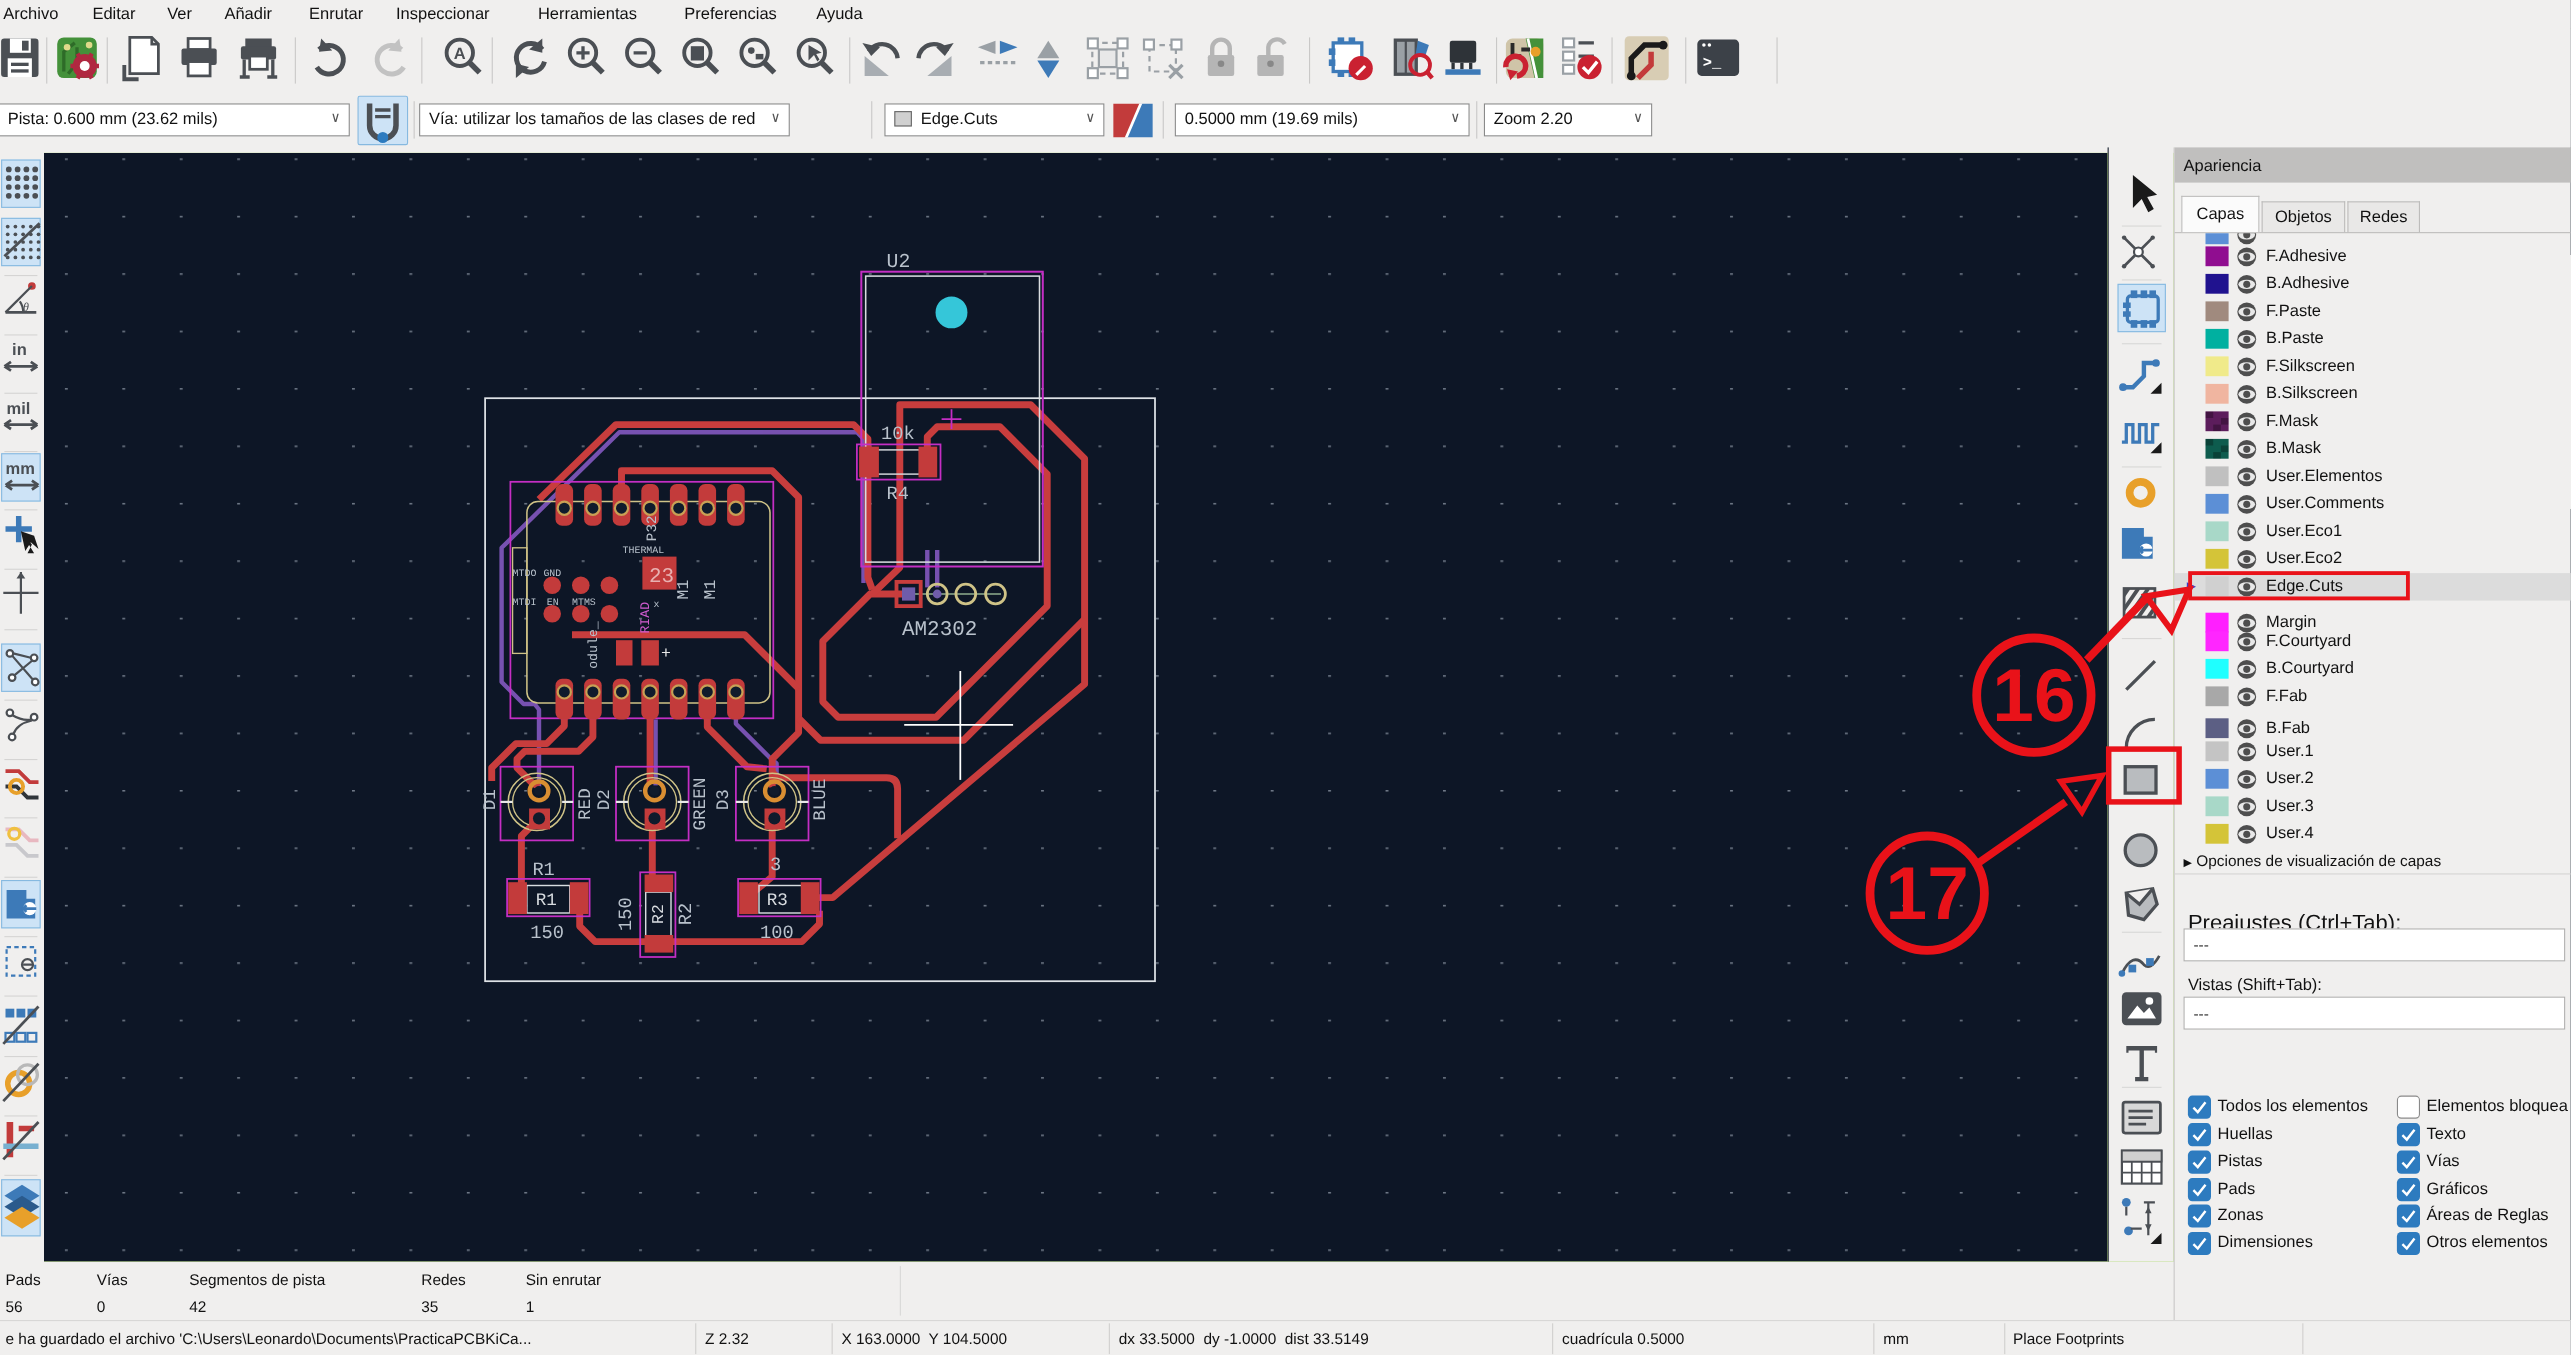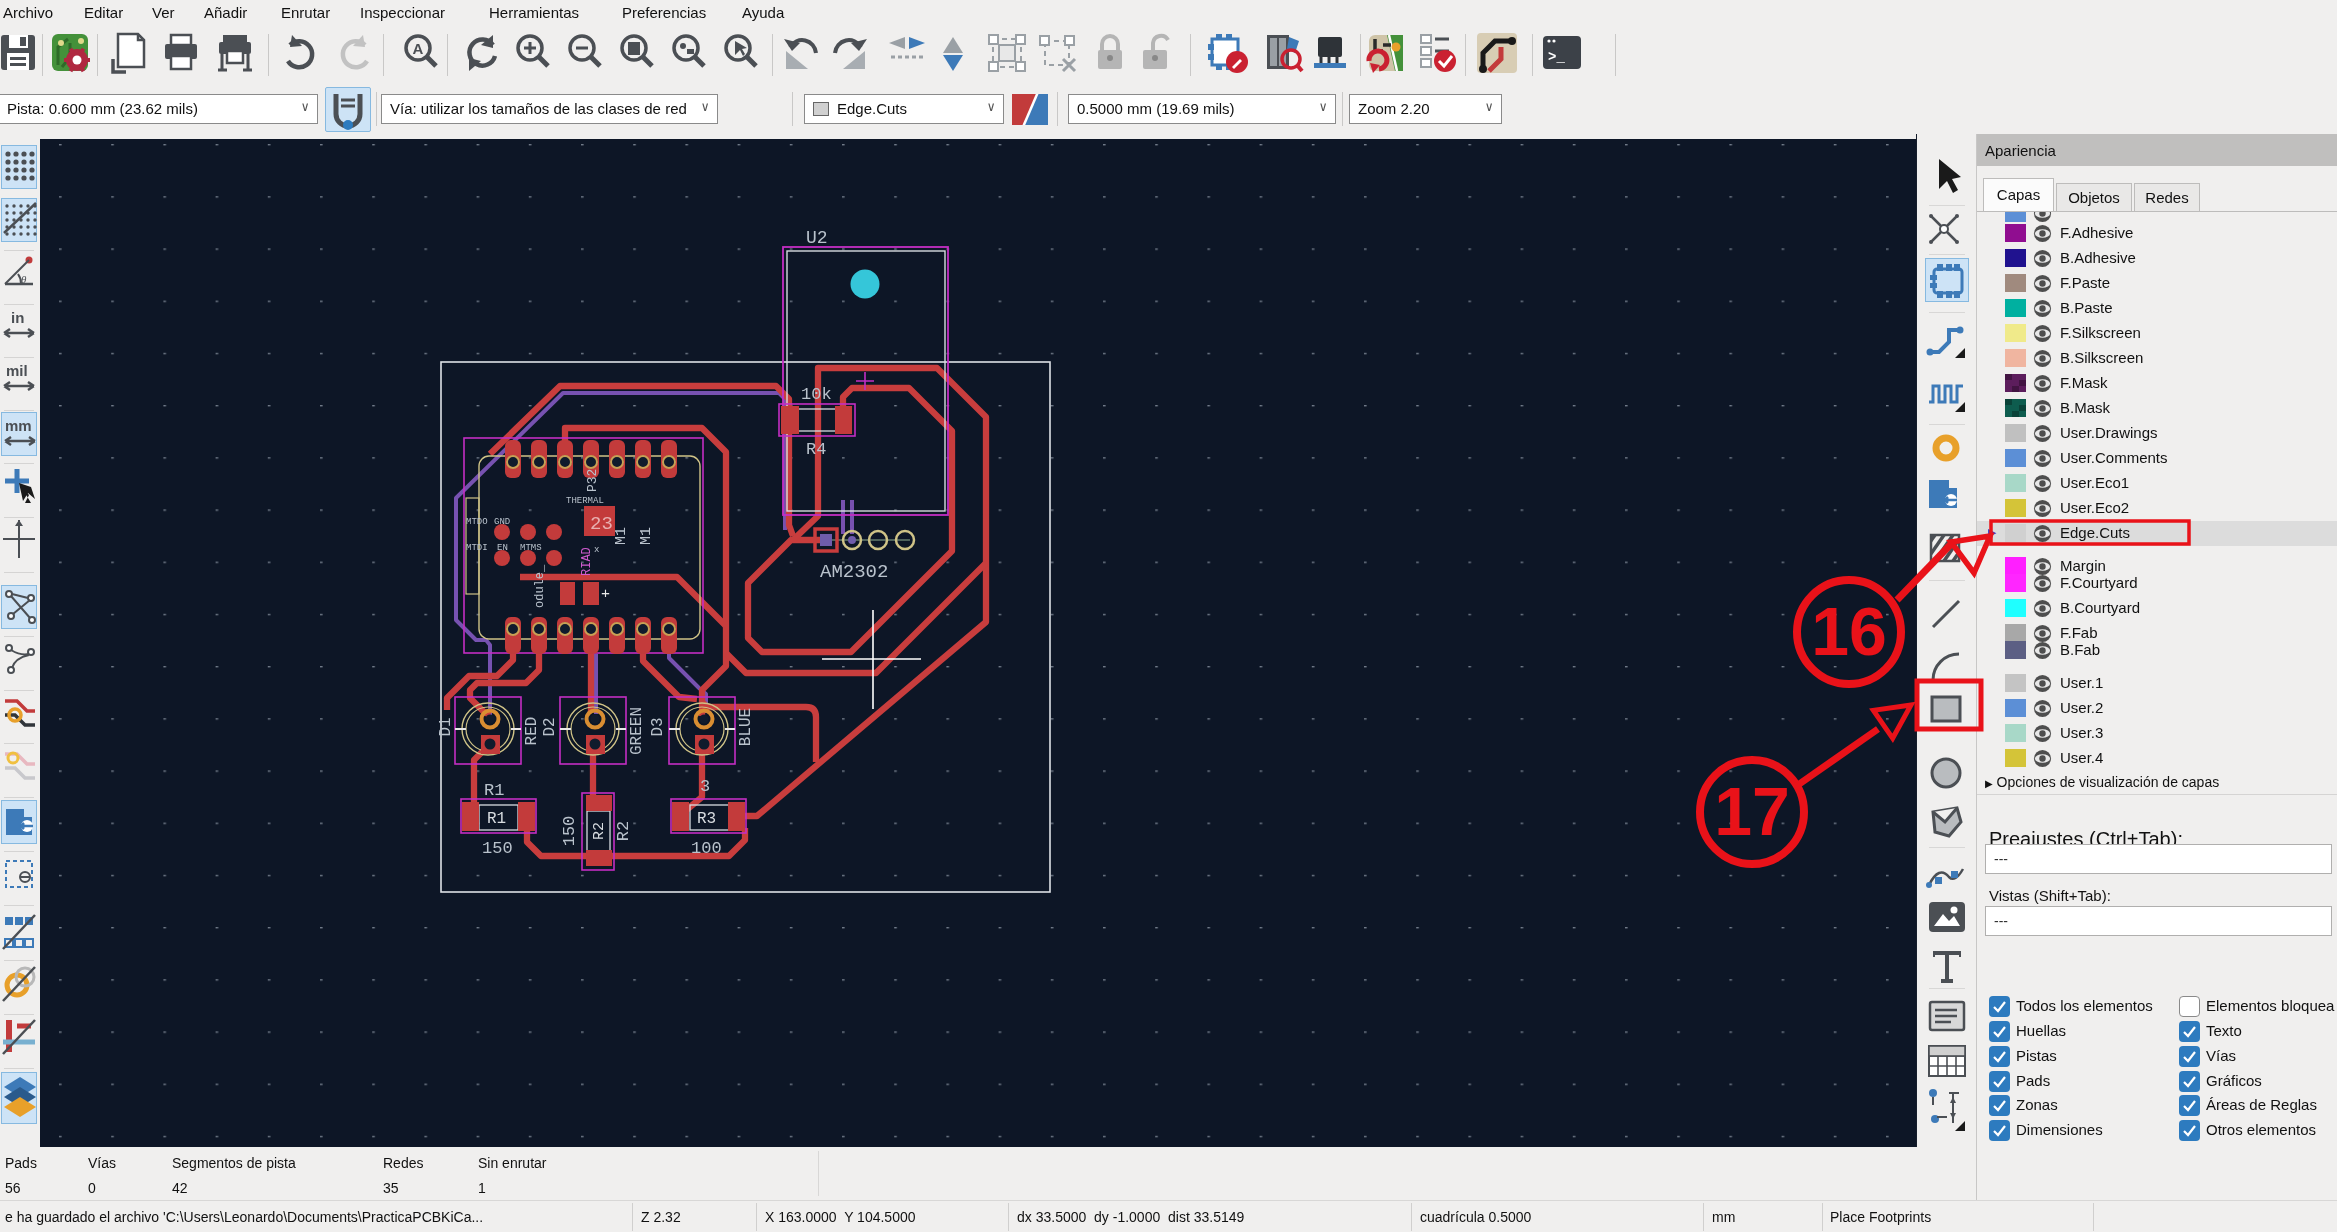"User.Drawings" span.lname { text: User.Drawings -> User.Elementos }
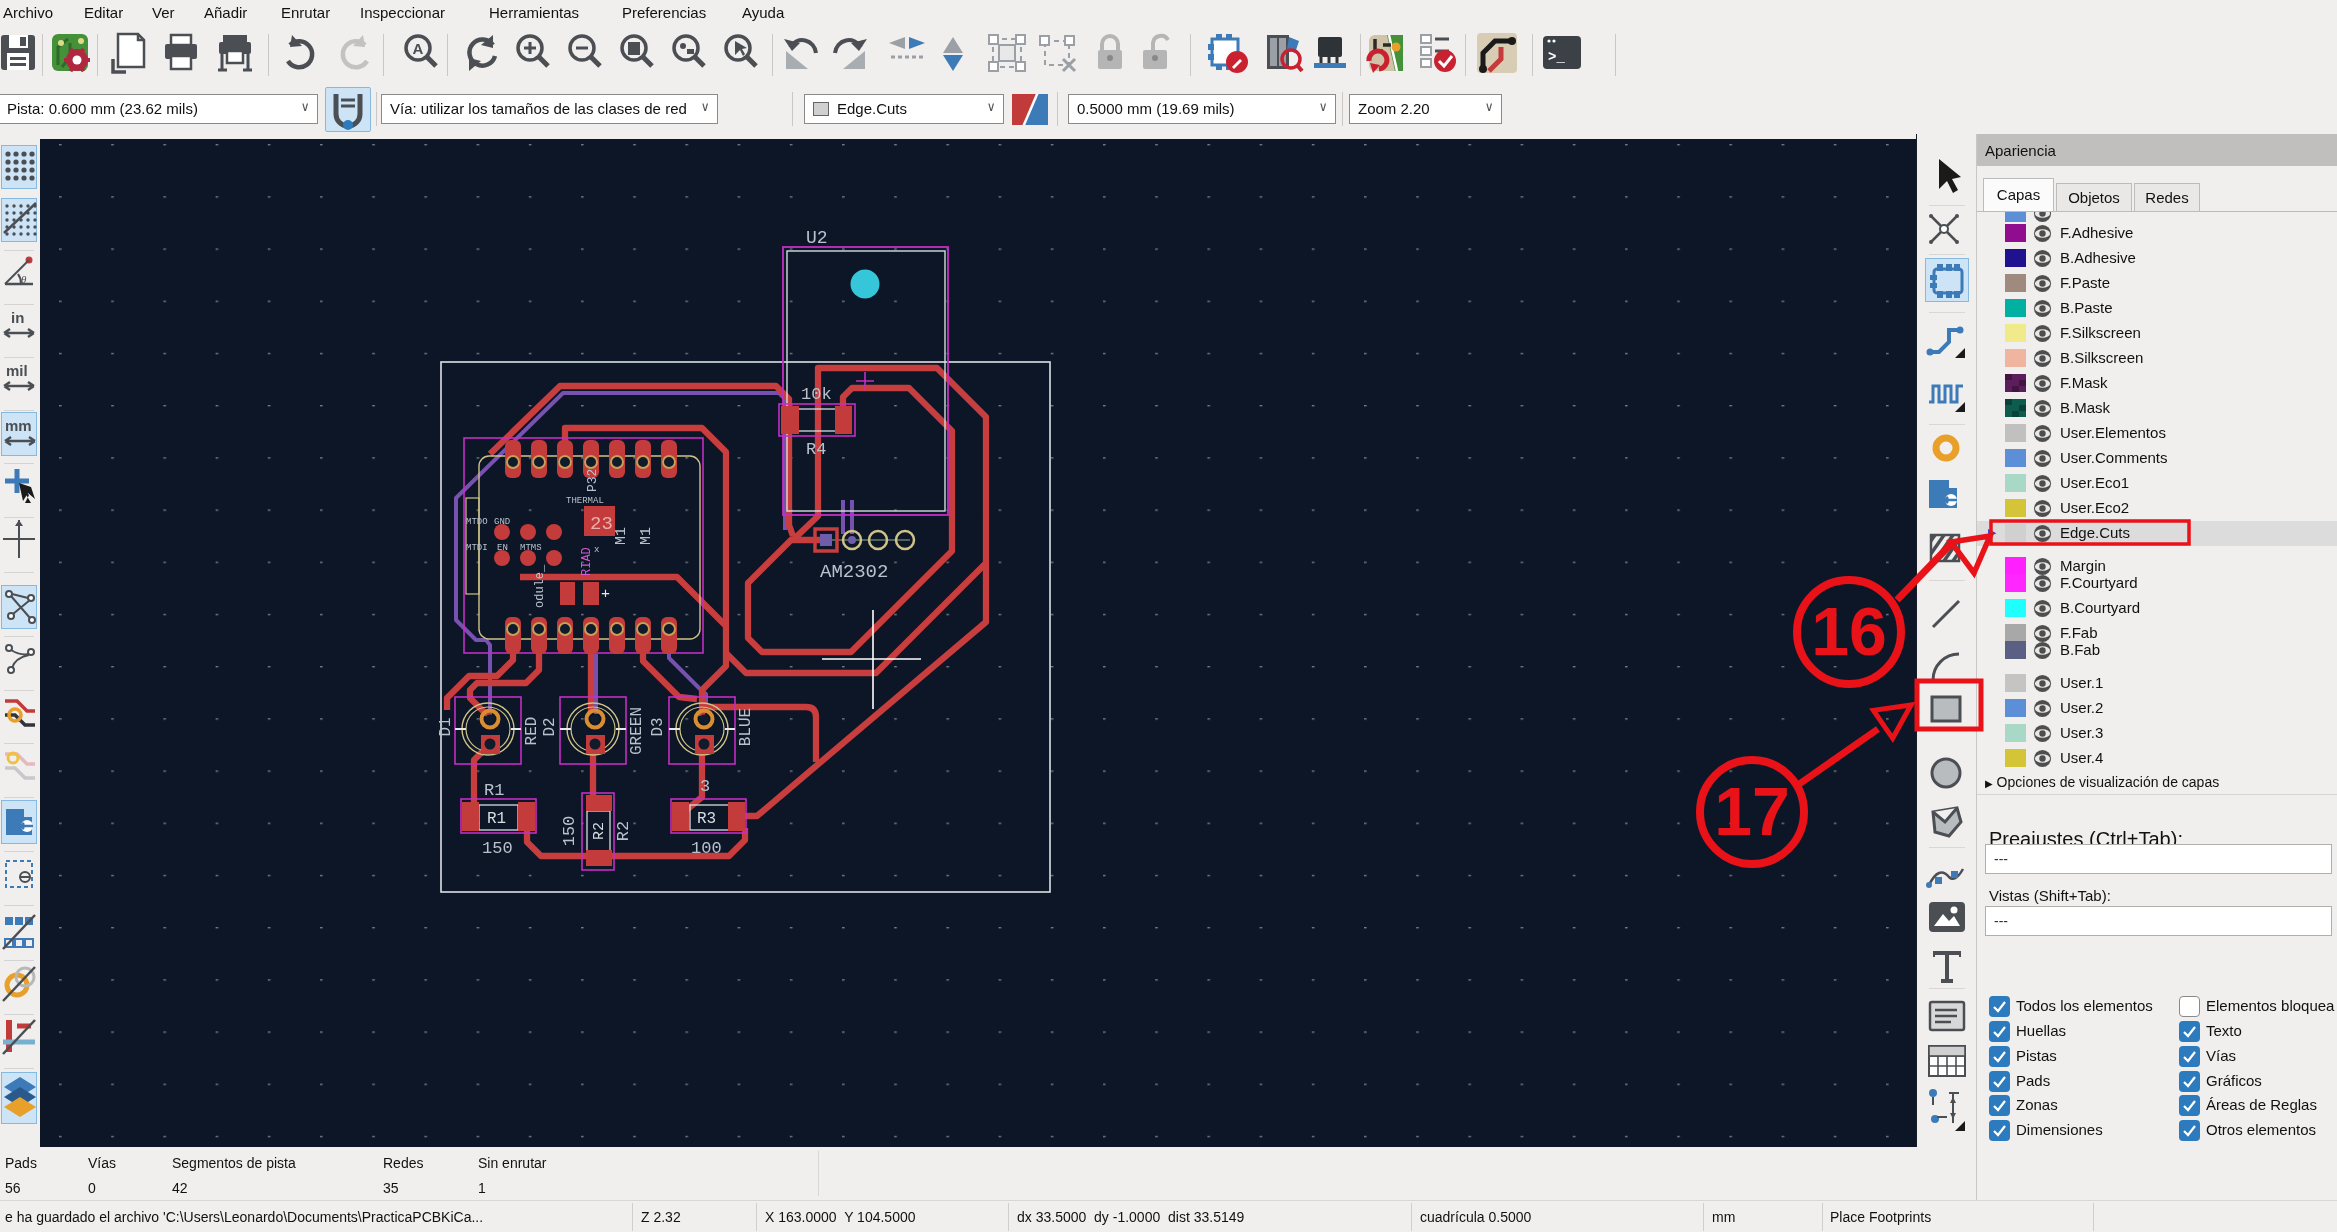"B.Fab" div.layrow { top: 504px -> 516px }
